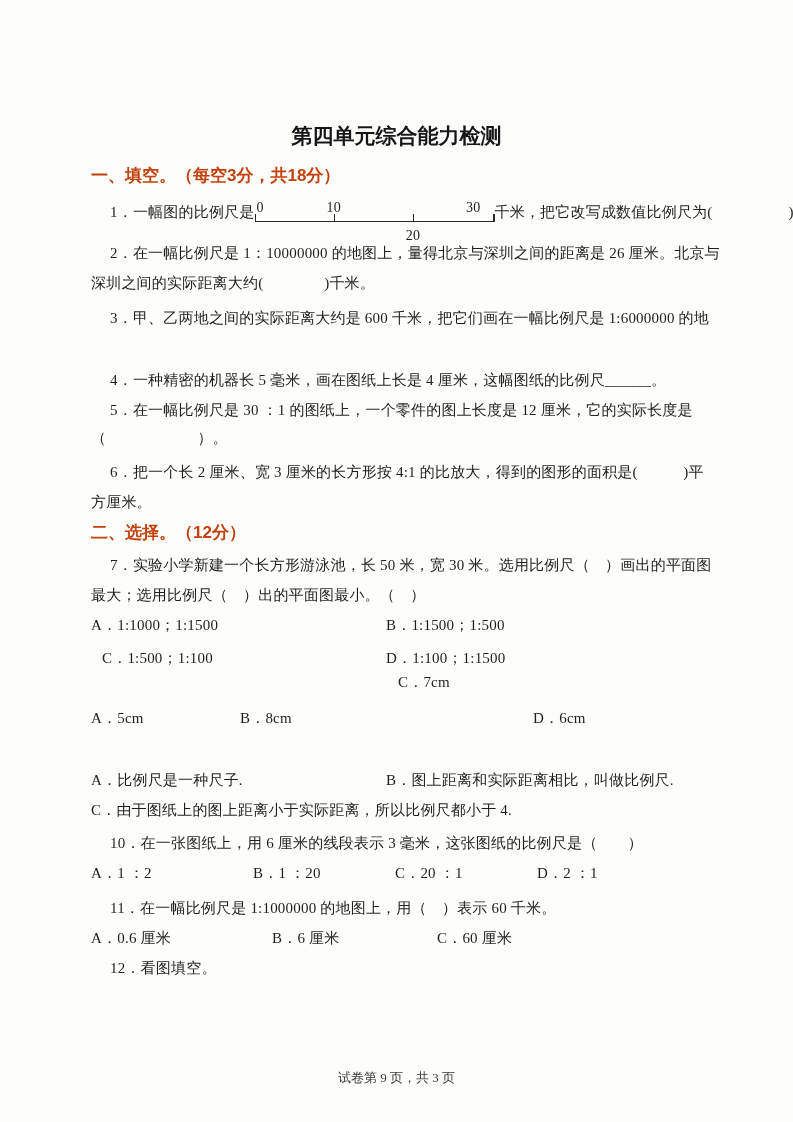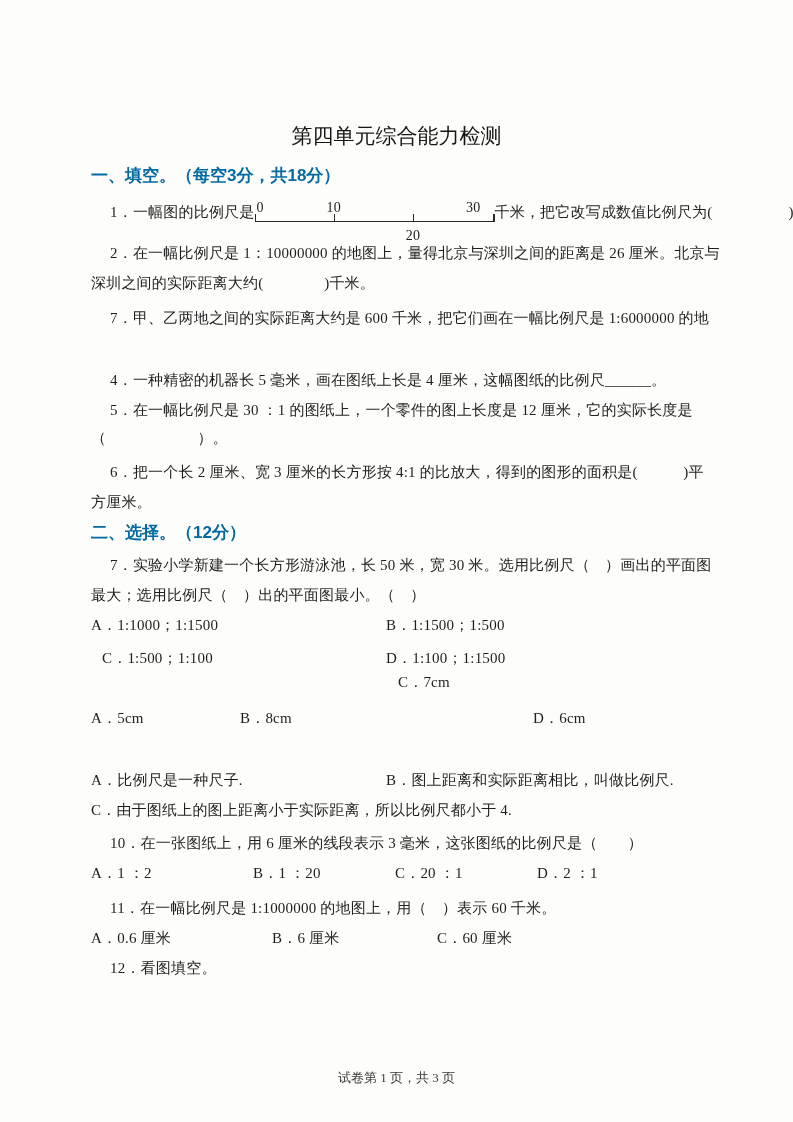"第四单元综合能力检测" .title { font-weight: normal -> bold }
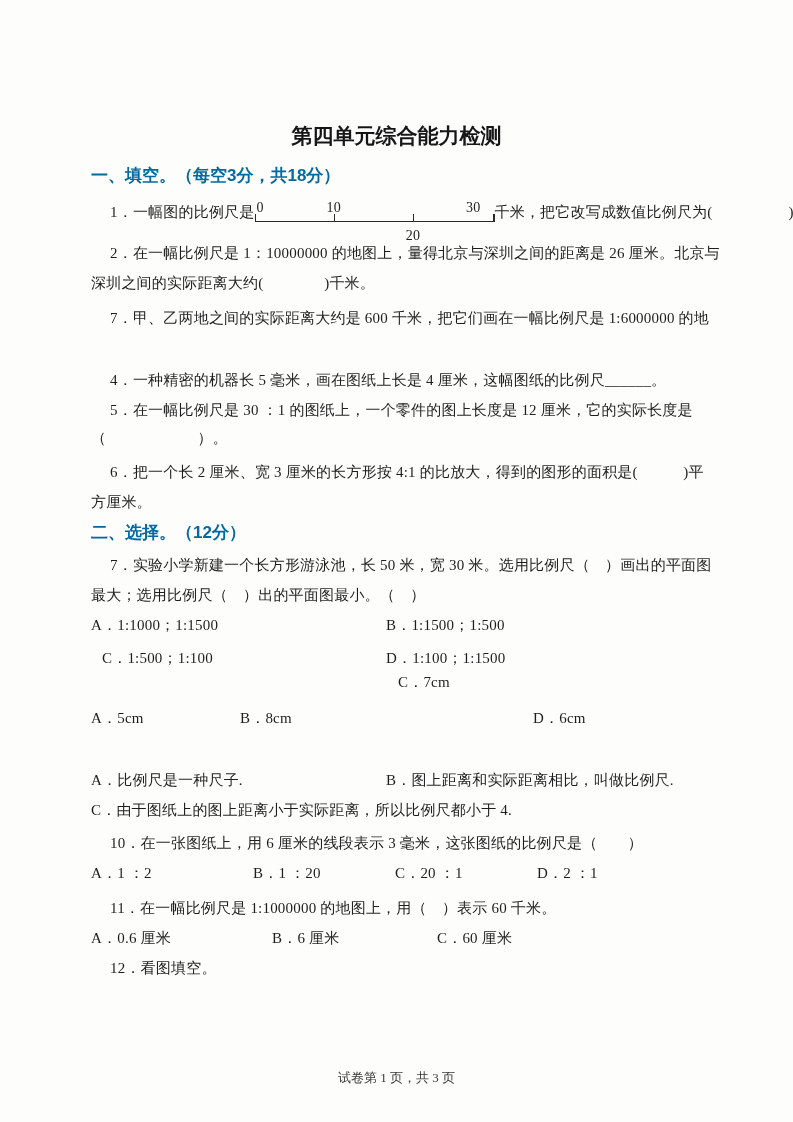"一、填空。（每空3分，共18分）" .sechead { color: #0369a1 -> #c2410c }
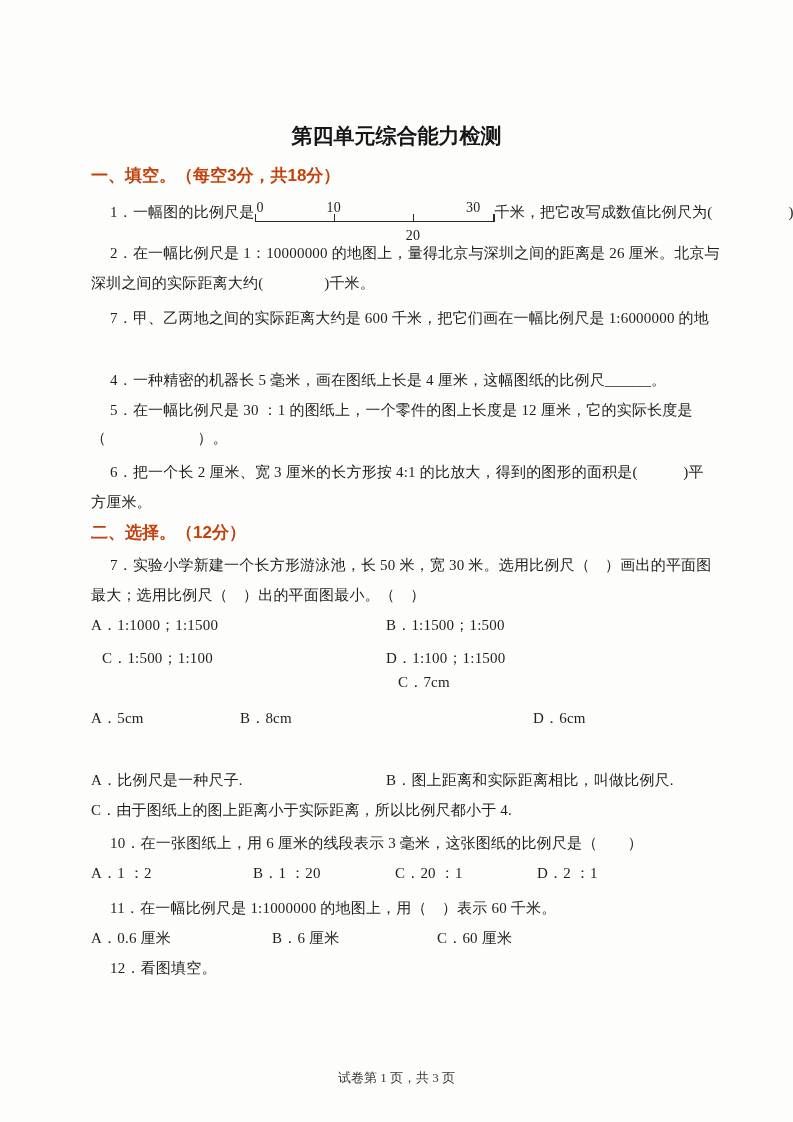"7．甲、乙两地之间的实际距离大约是 600 千米，把它们画在一幅比例尺是" div.ln { text: 7 -> 3 }
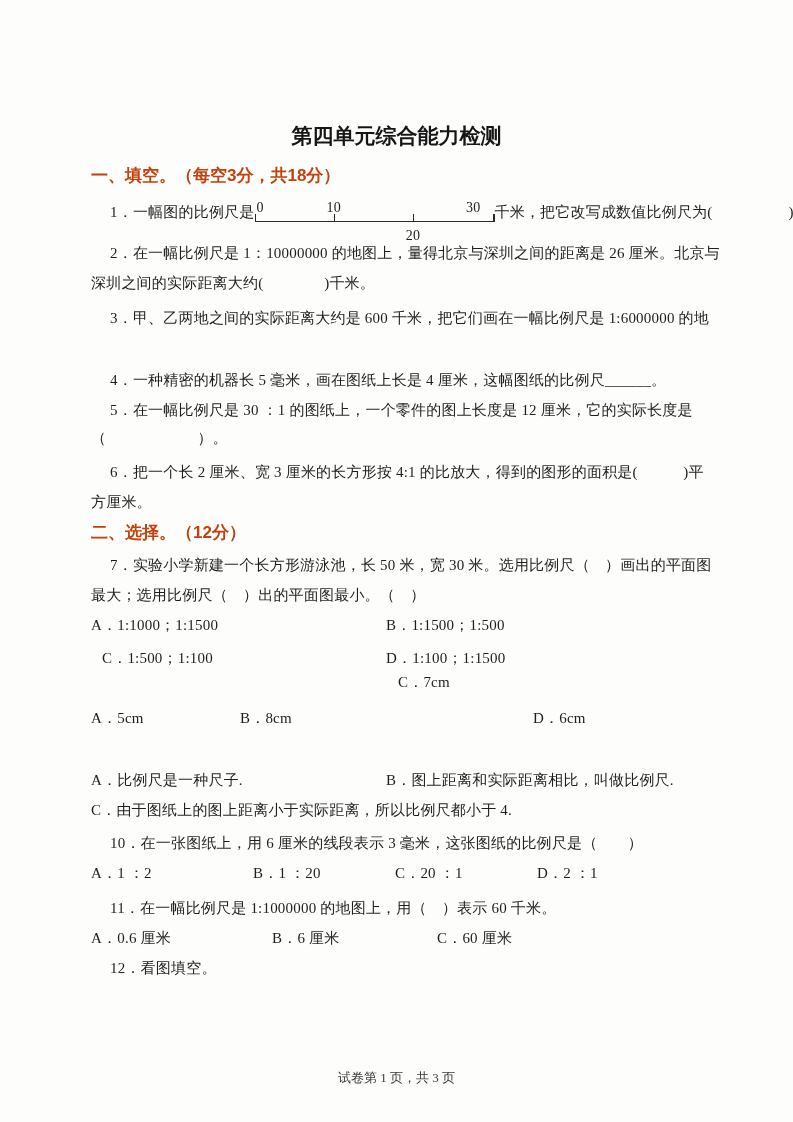"试卷第 1 页，共 3 页" div.footer { text: 1 -> 9 }
